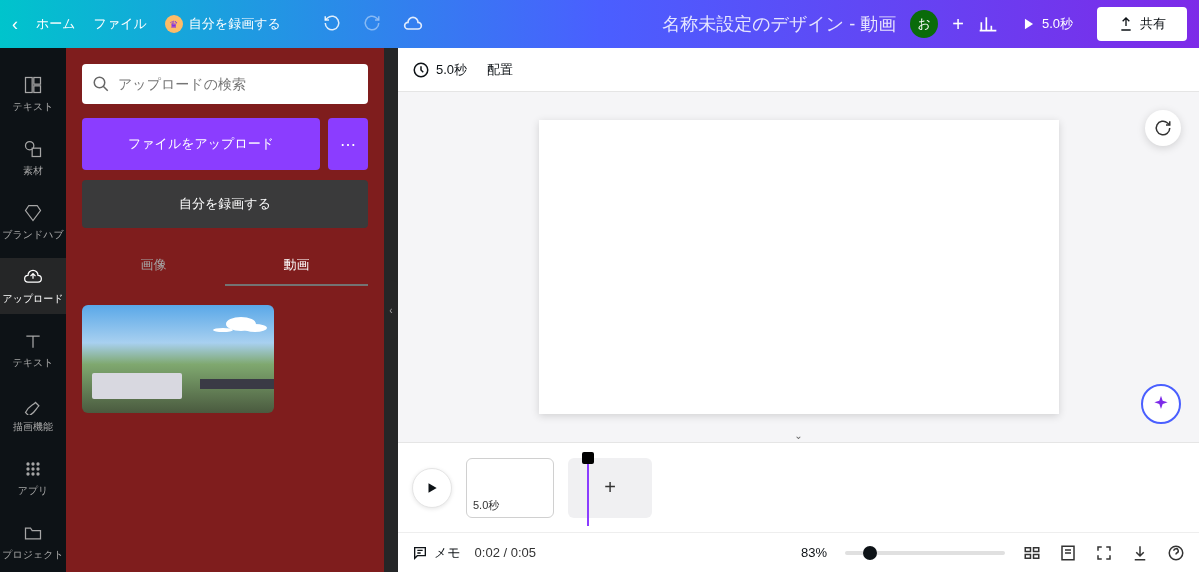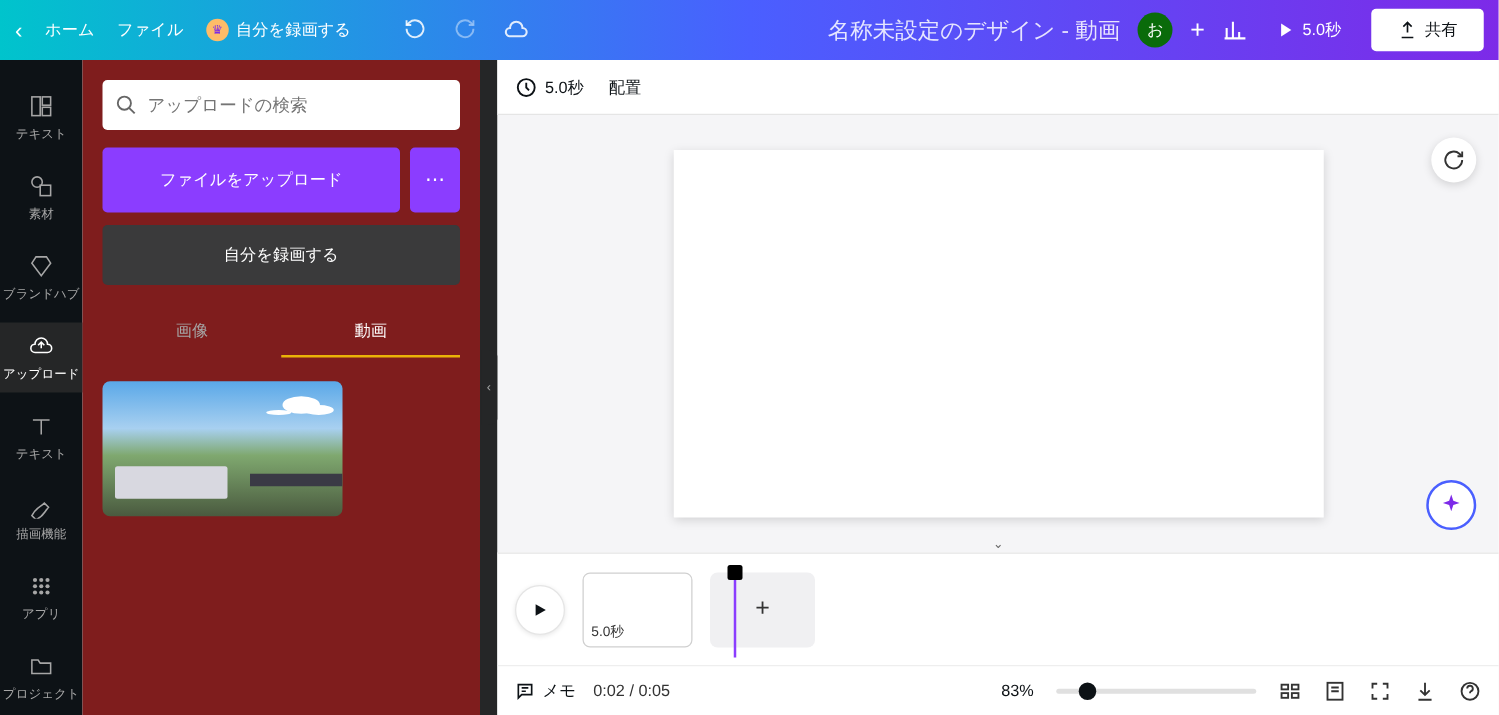"動画" .tab.active { border-bottom: 2px solid #eab308 -> 2px solid #737373 }
